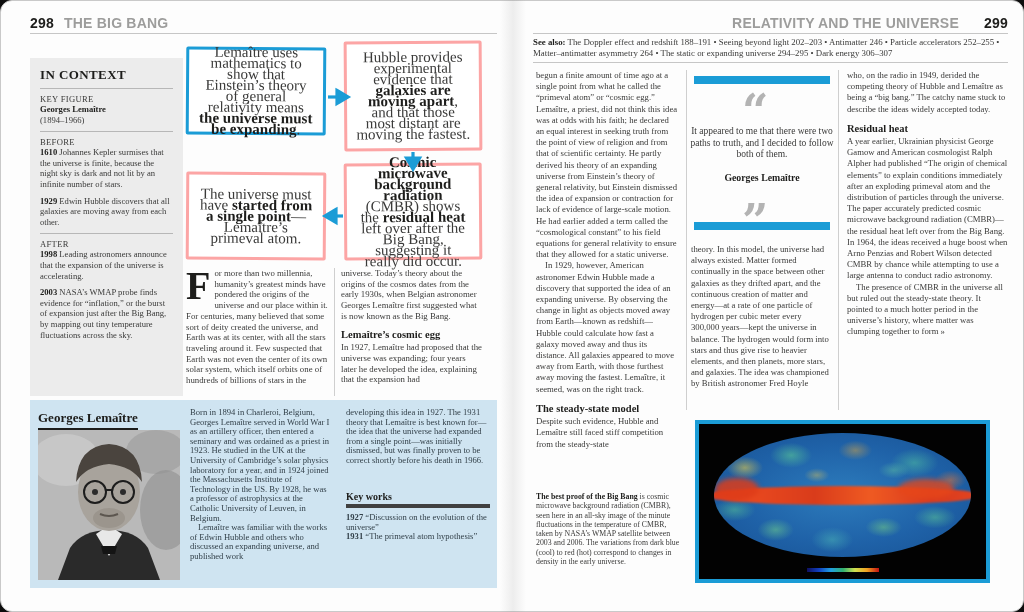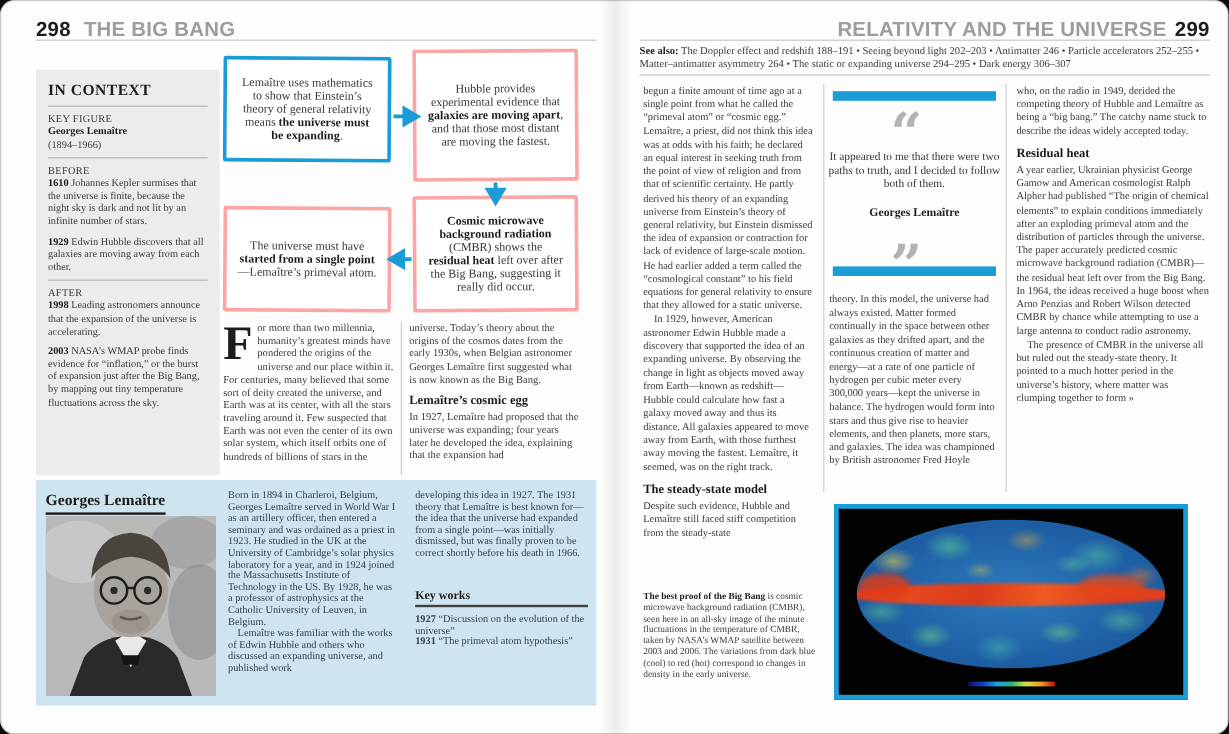"298 THE BIG BANG" .runhead { font-size: 17px -> 14px }
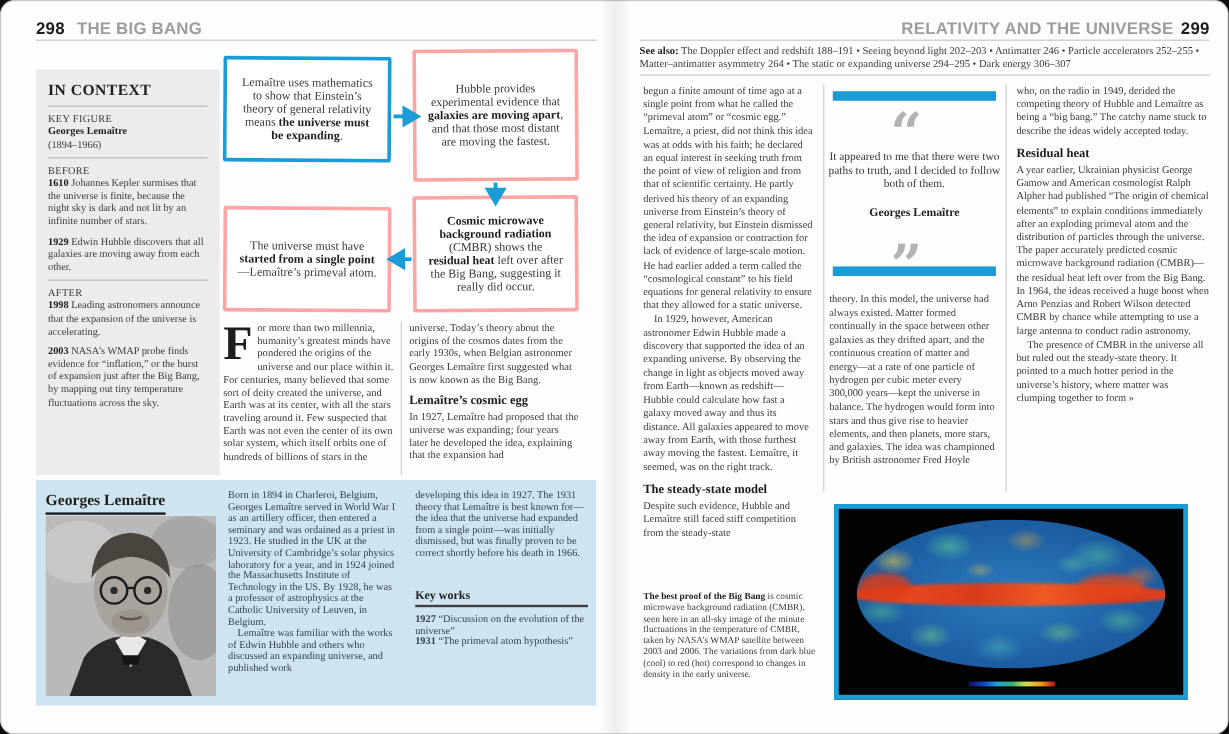"299" span.pgnum { margin-left: 2px -> 21px }
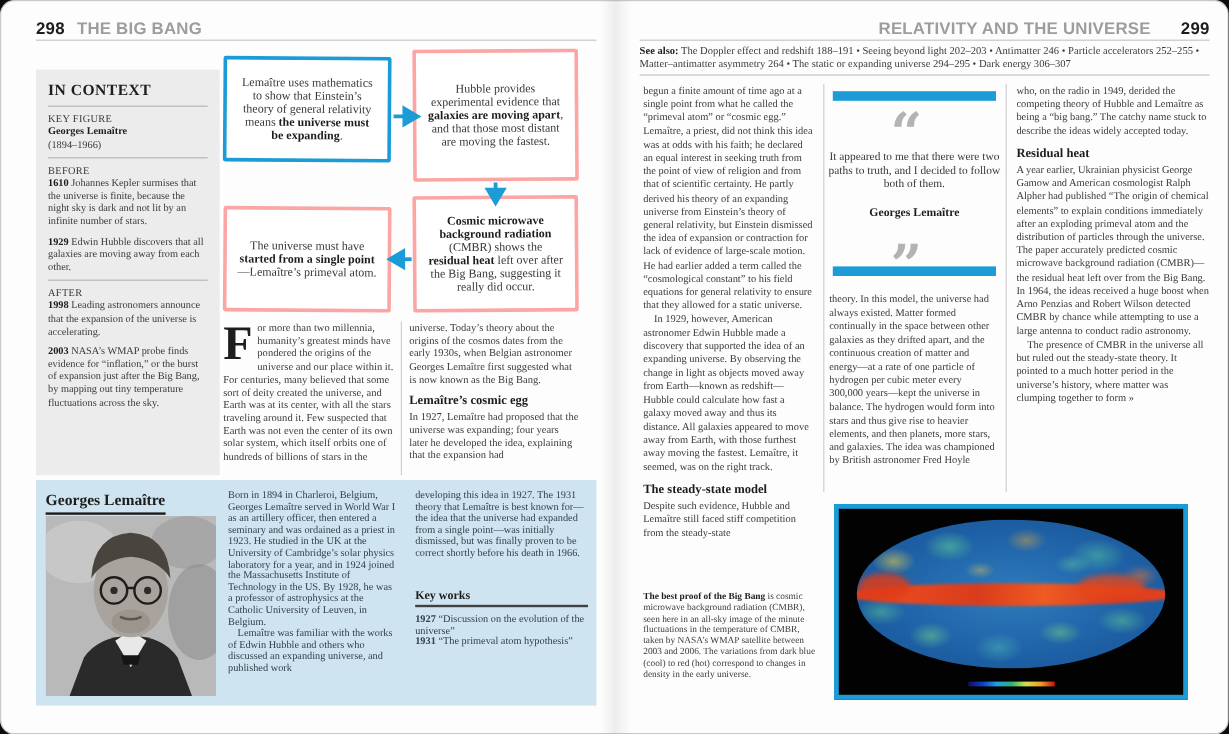"Lemaître uses mathematics to show" .fbox { font-size: 10px -> 15px }
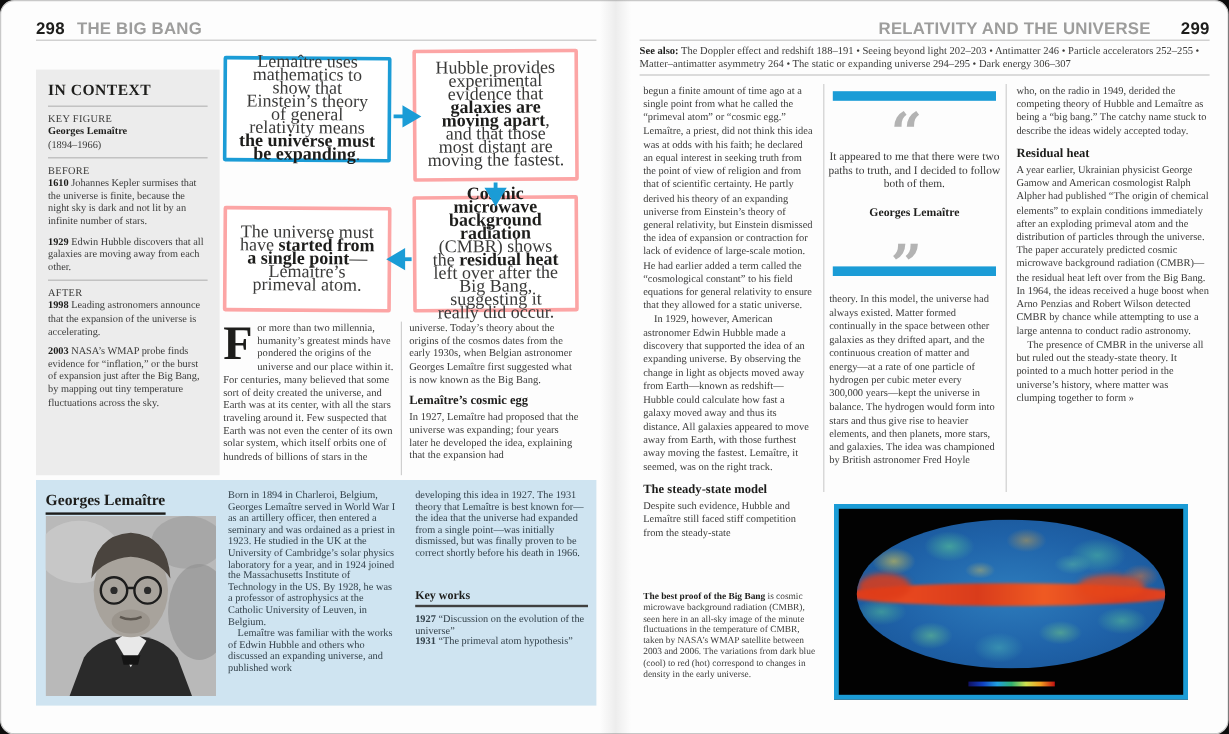"Key works" .kw-title { border-bottom: 2px solid #404040 -> 4px solid #404040 }
